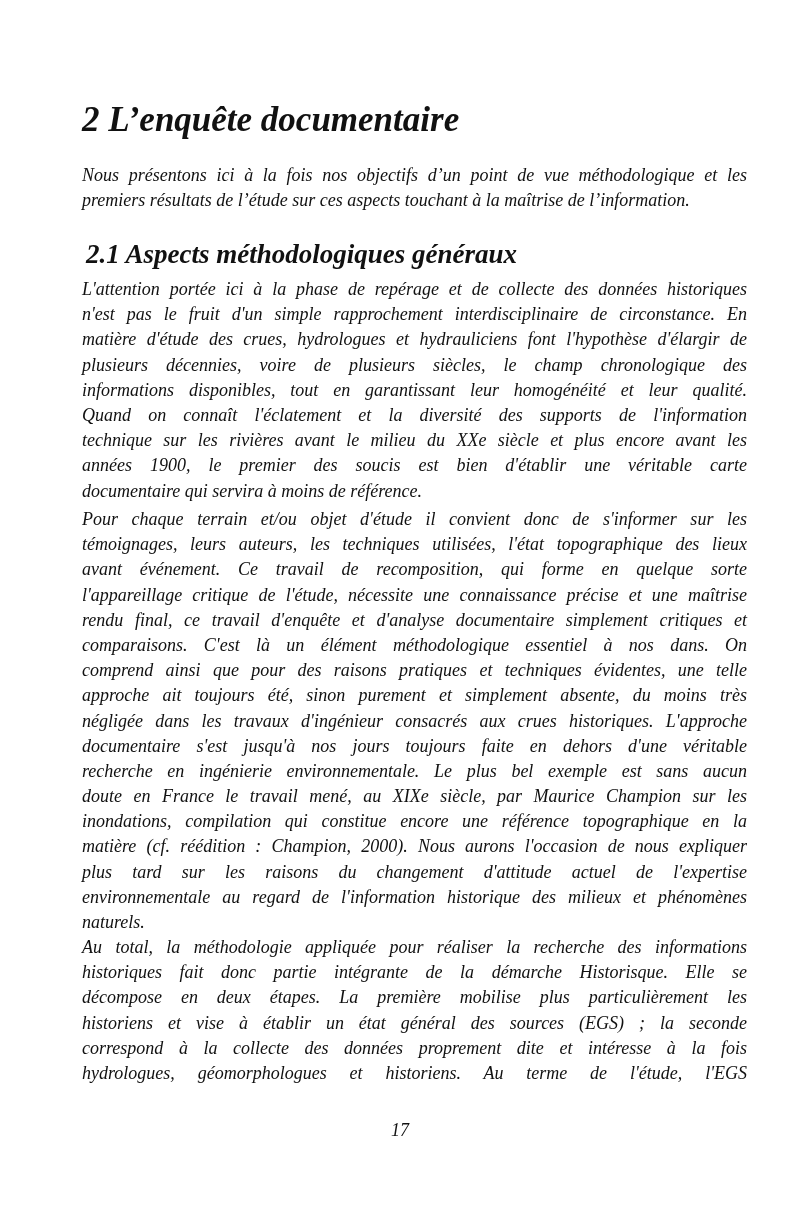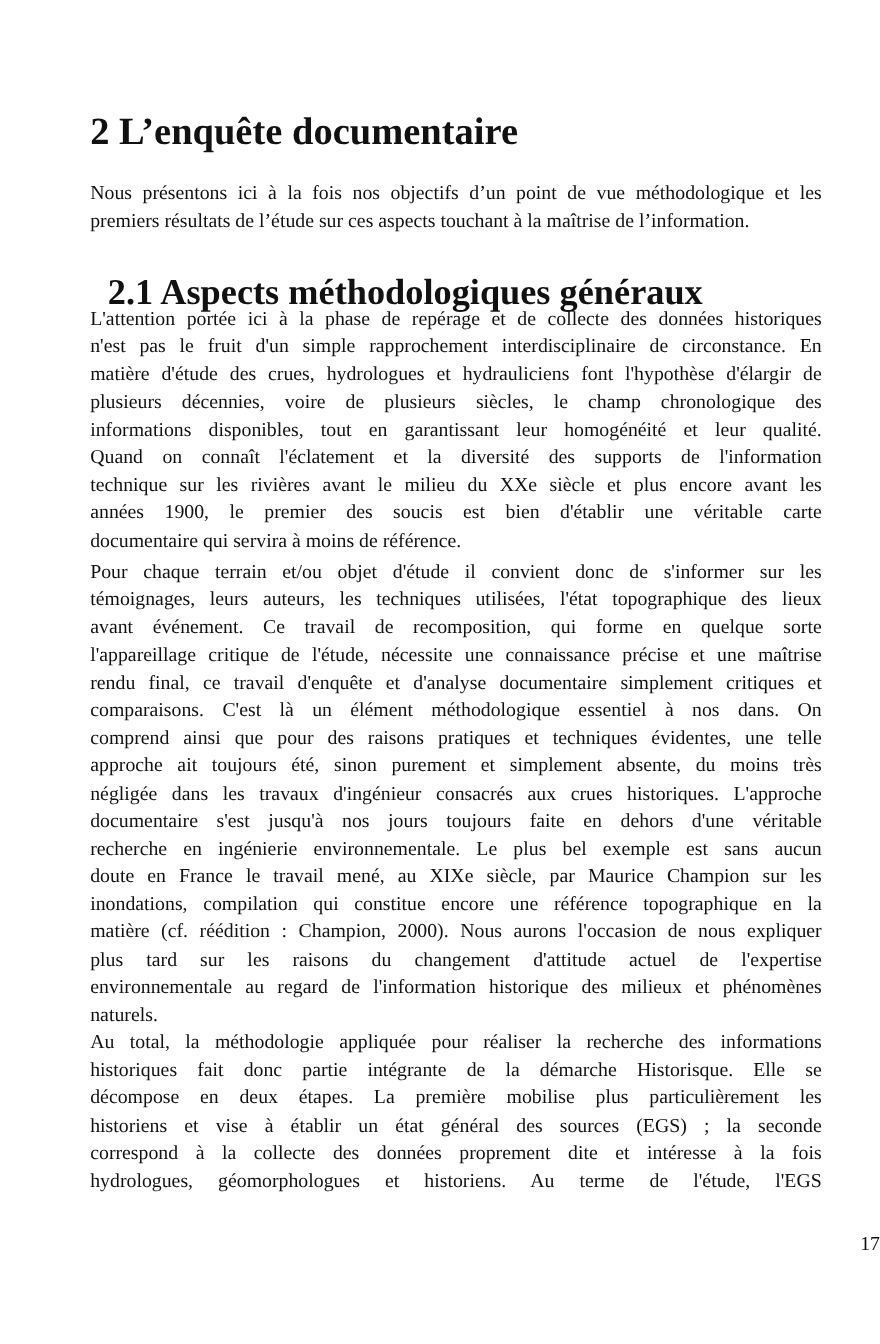"2 L’enquête documentaire" .page { font-style: none -> italic }
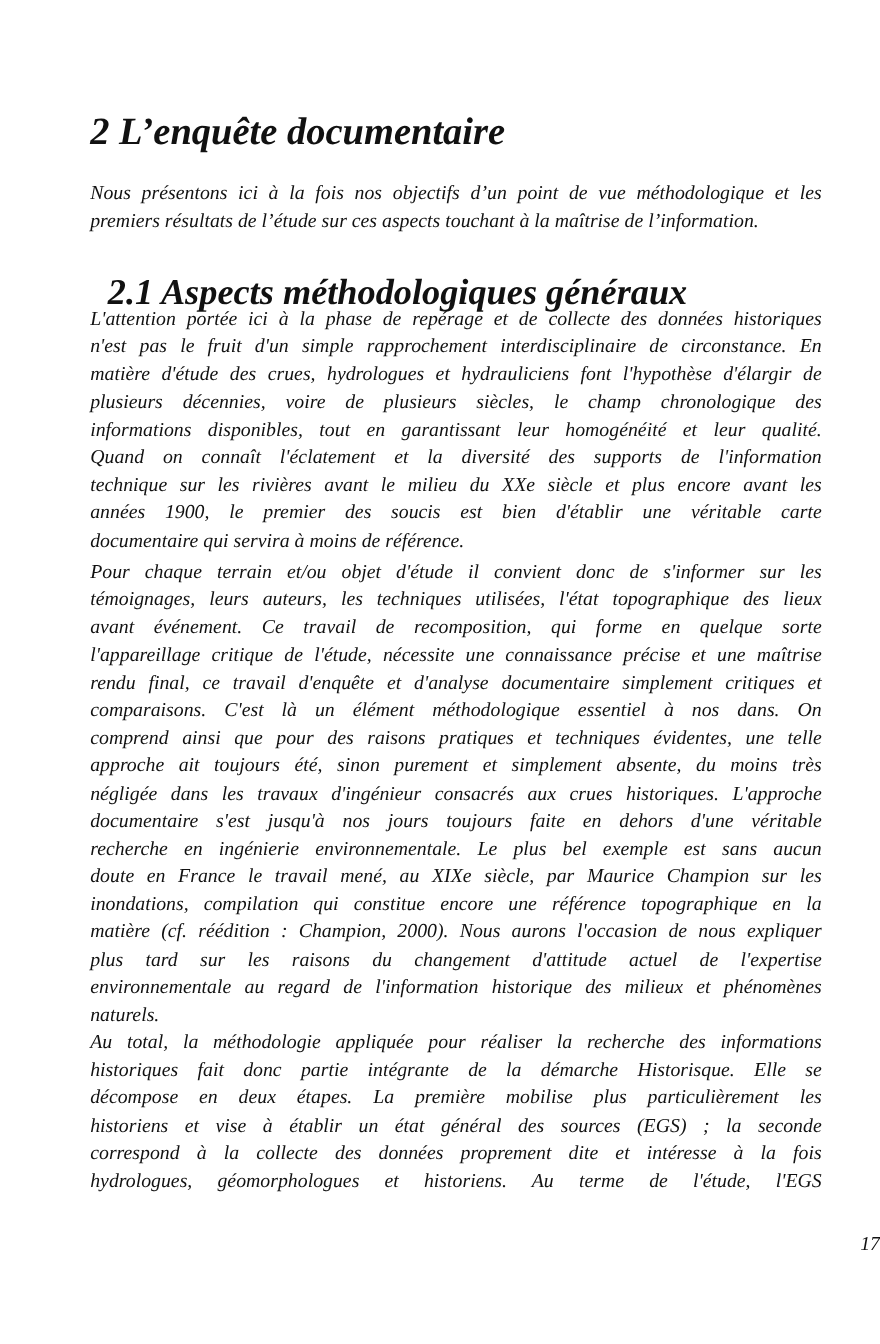"2.1 Aspects méthodologiques généraux" h2 { font-size: 33px -> 27px; margin: 16px -> 4px }
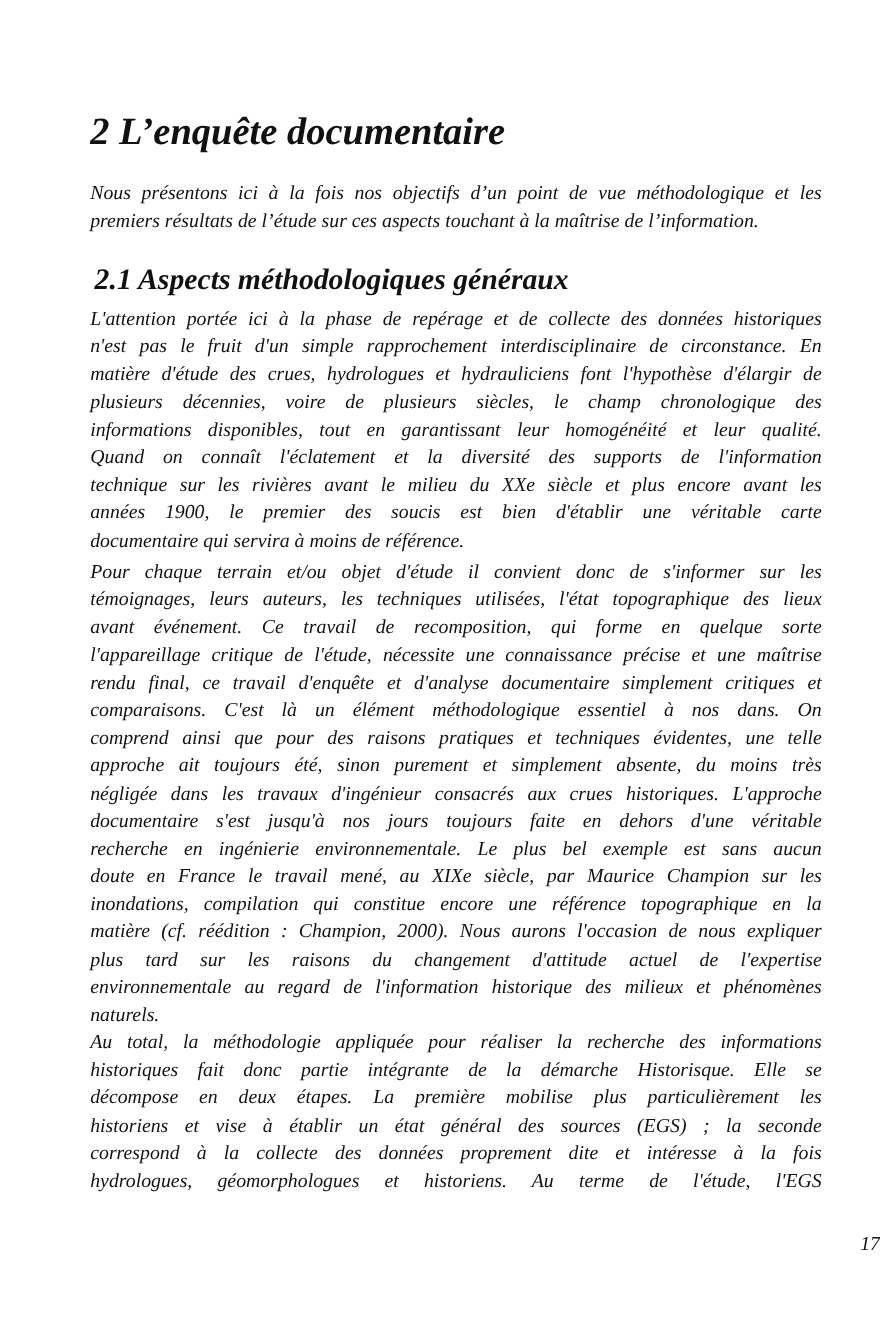"17" .pagenum { text-align: right -> center }
